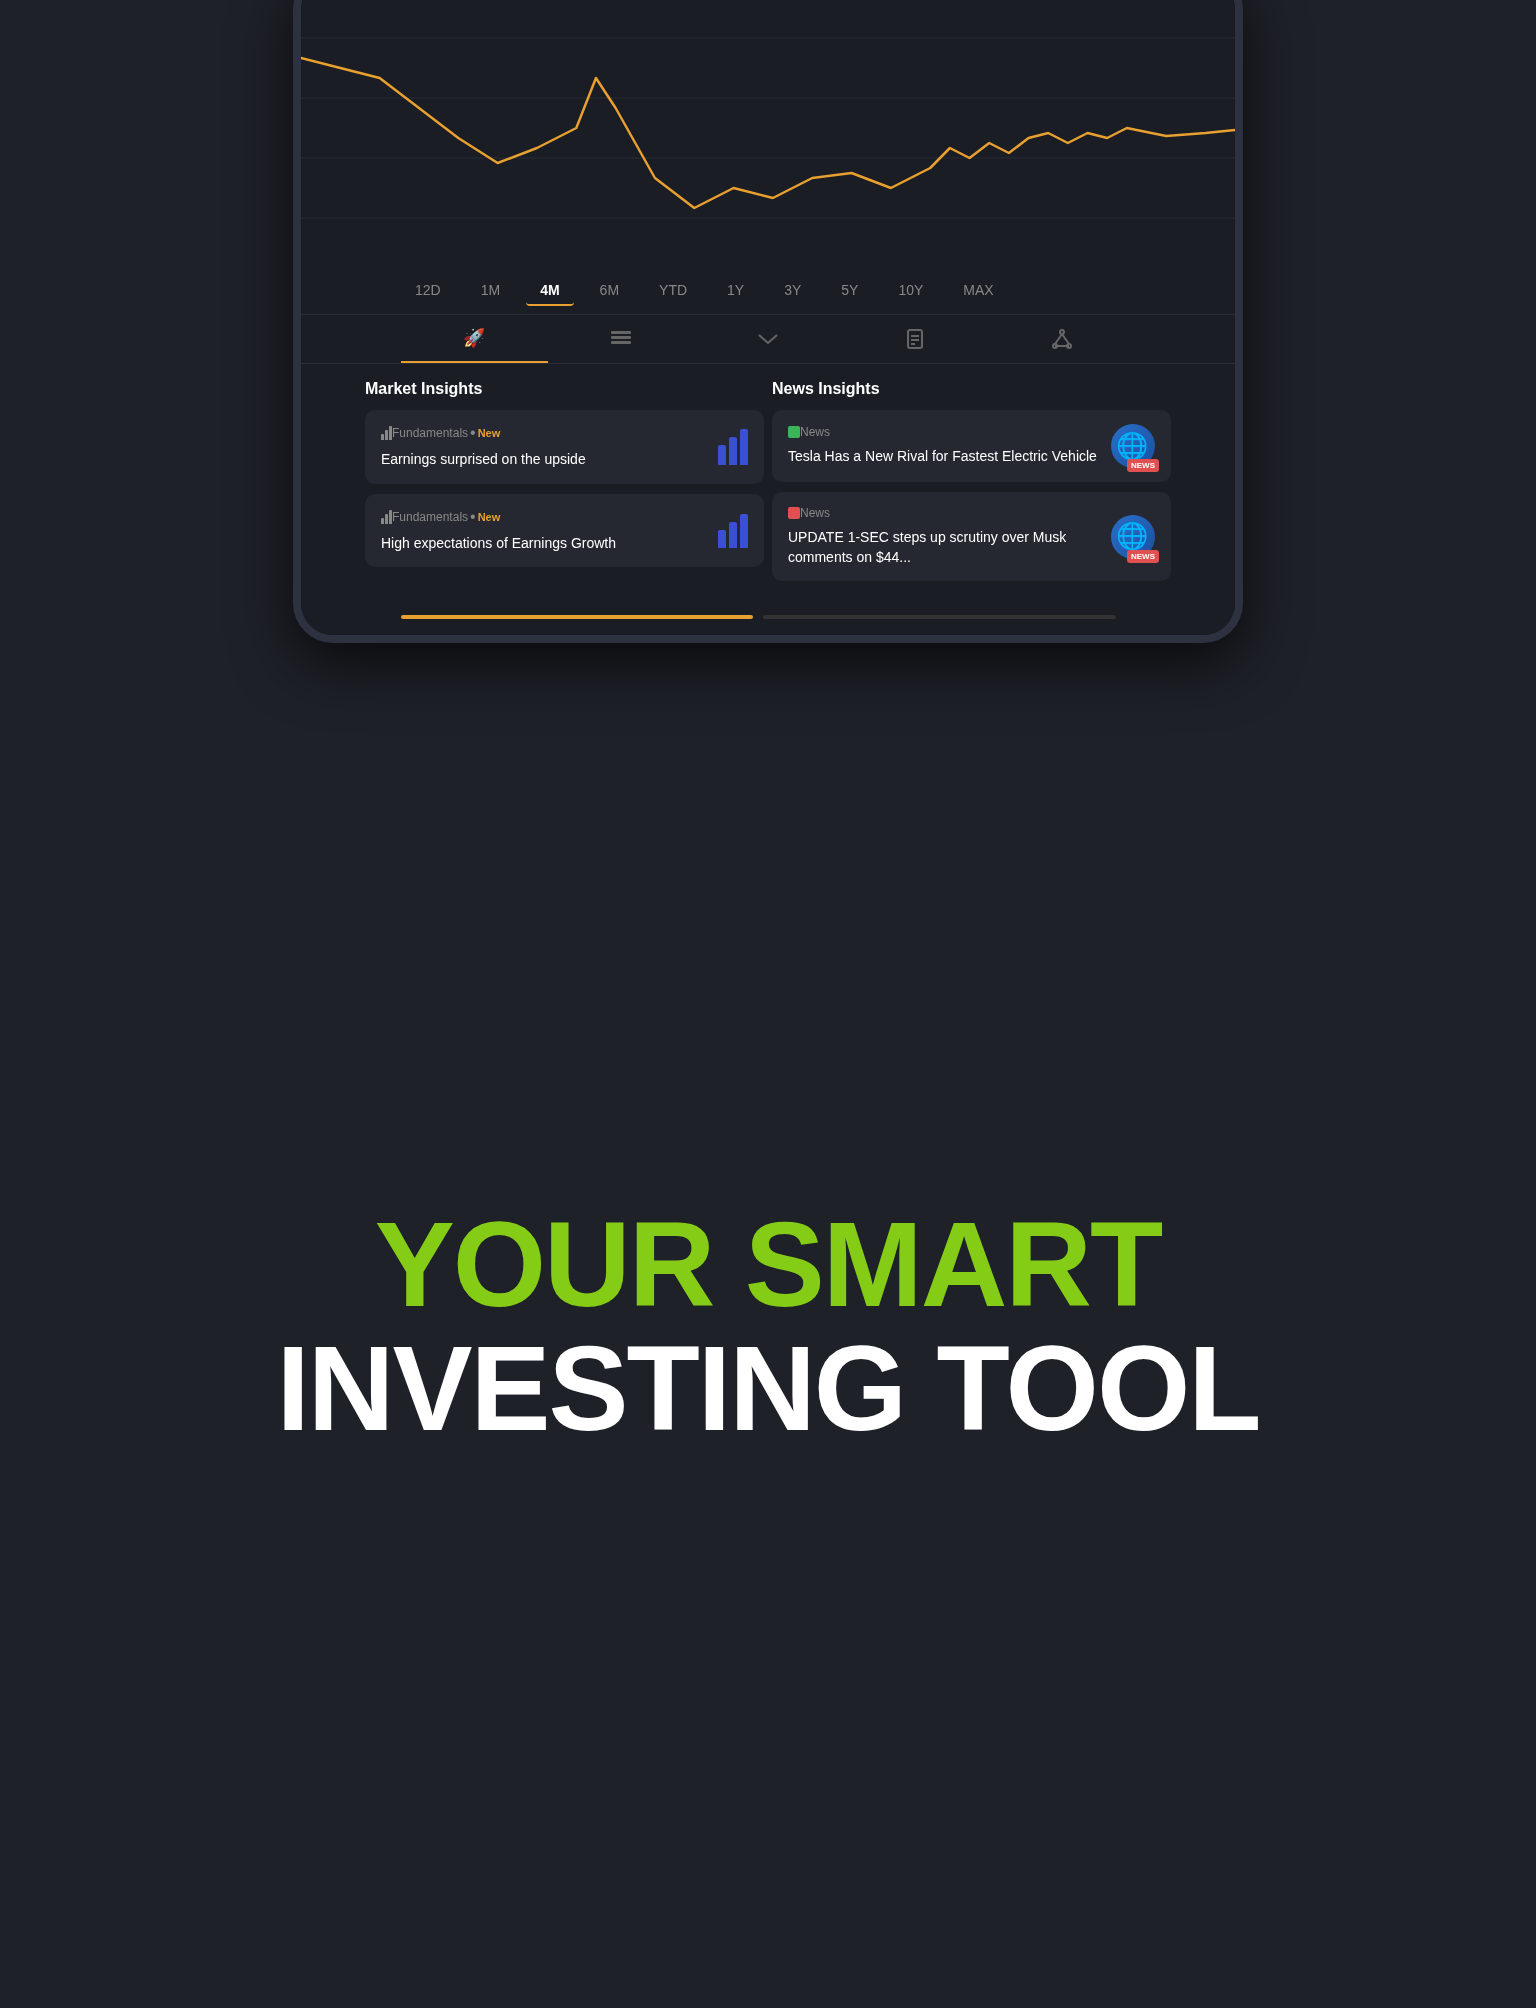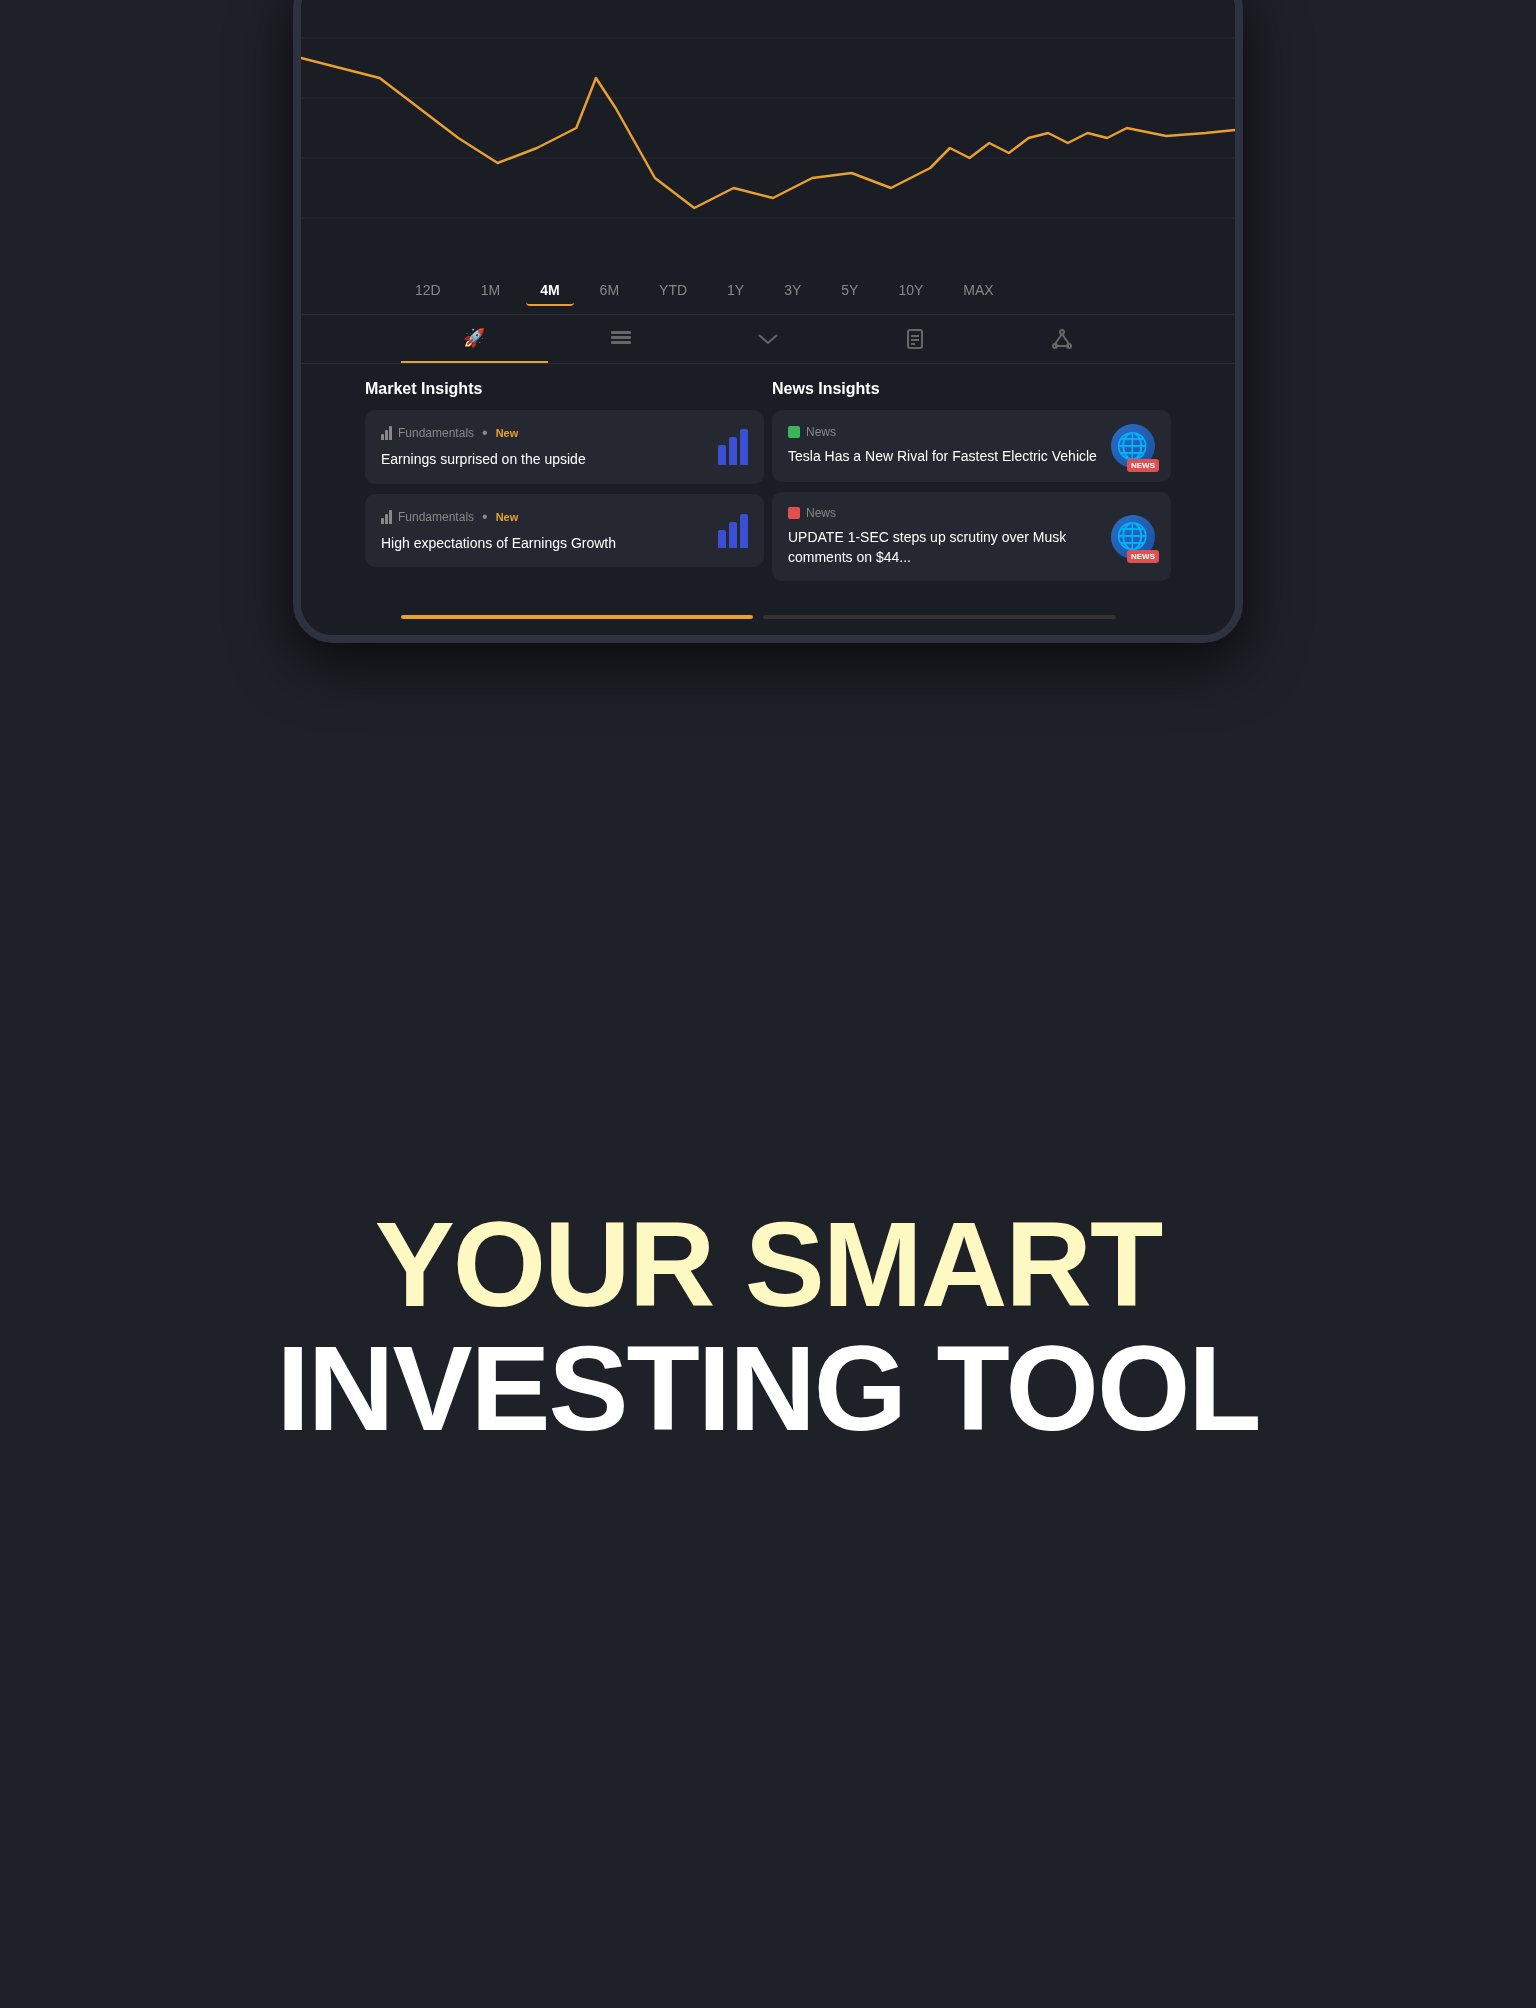"Fundamentals" .card-tag { gap: 6px -> none }
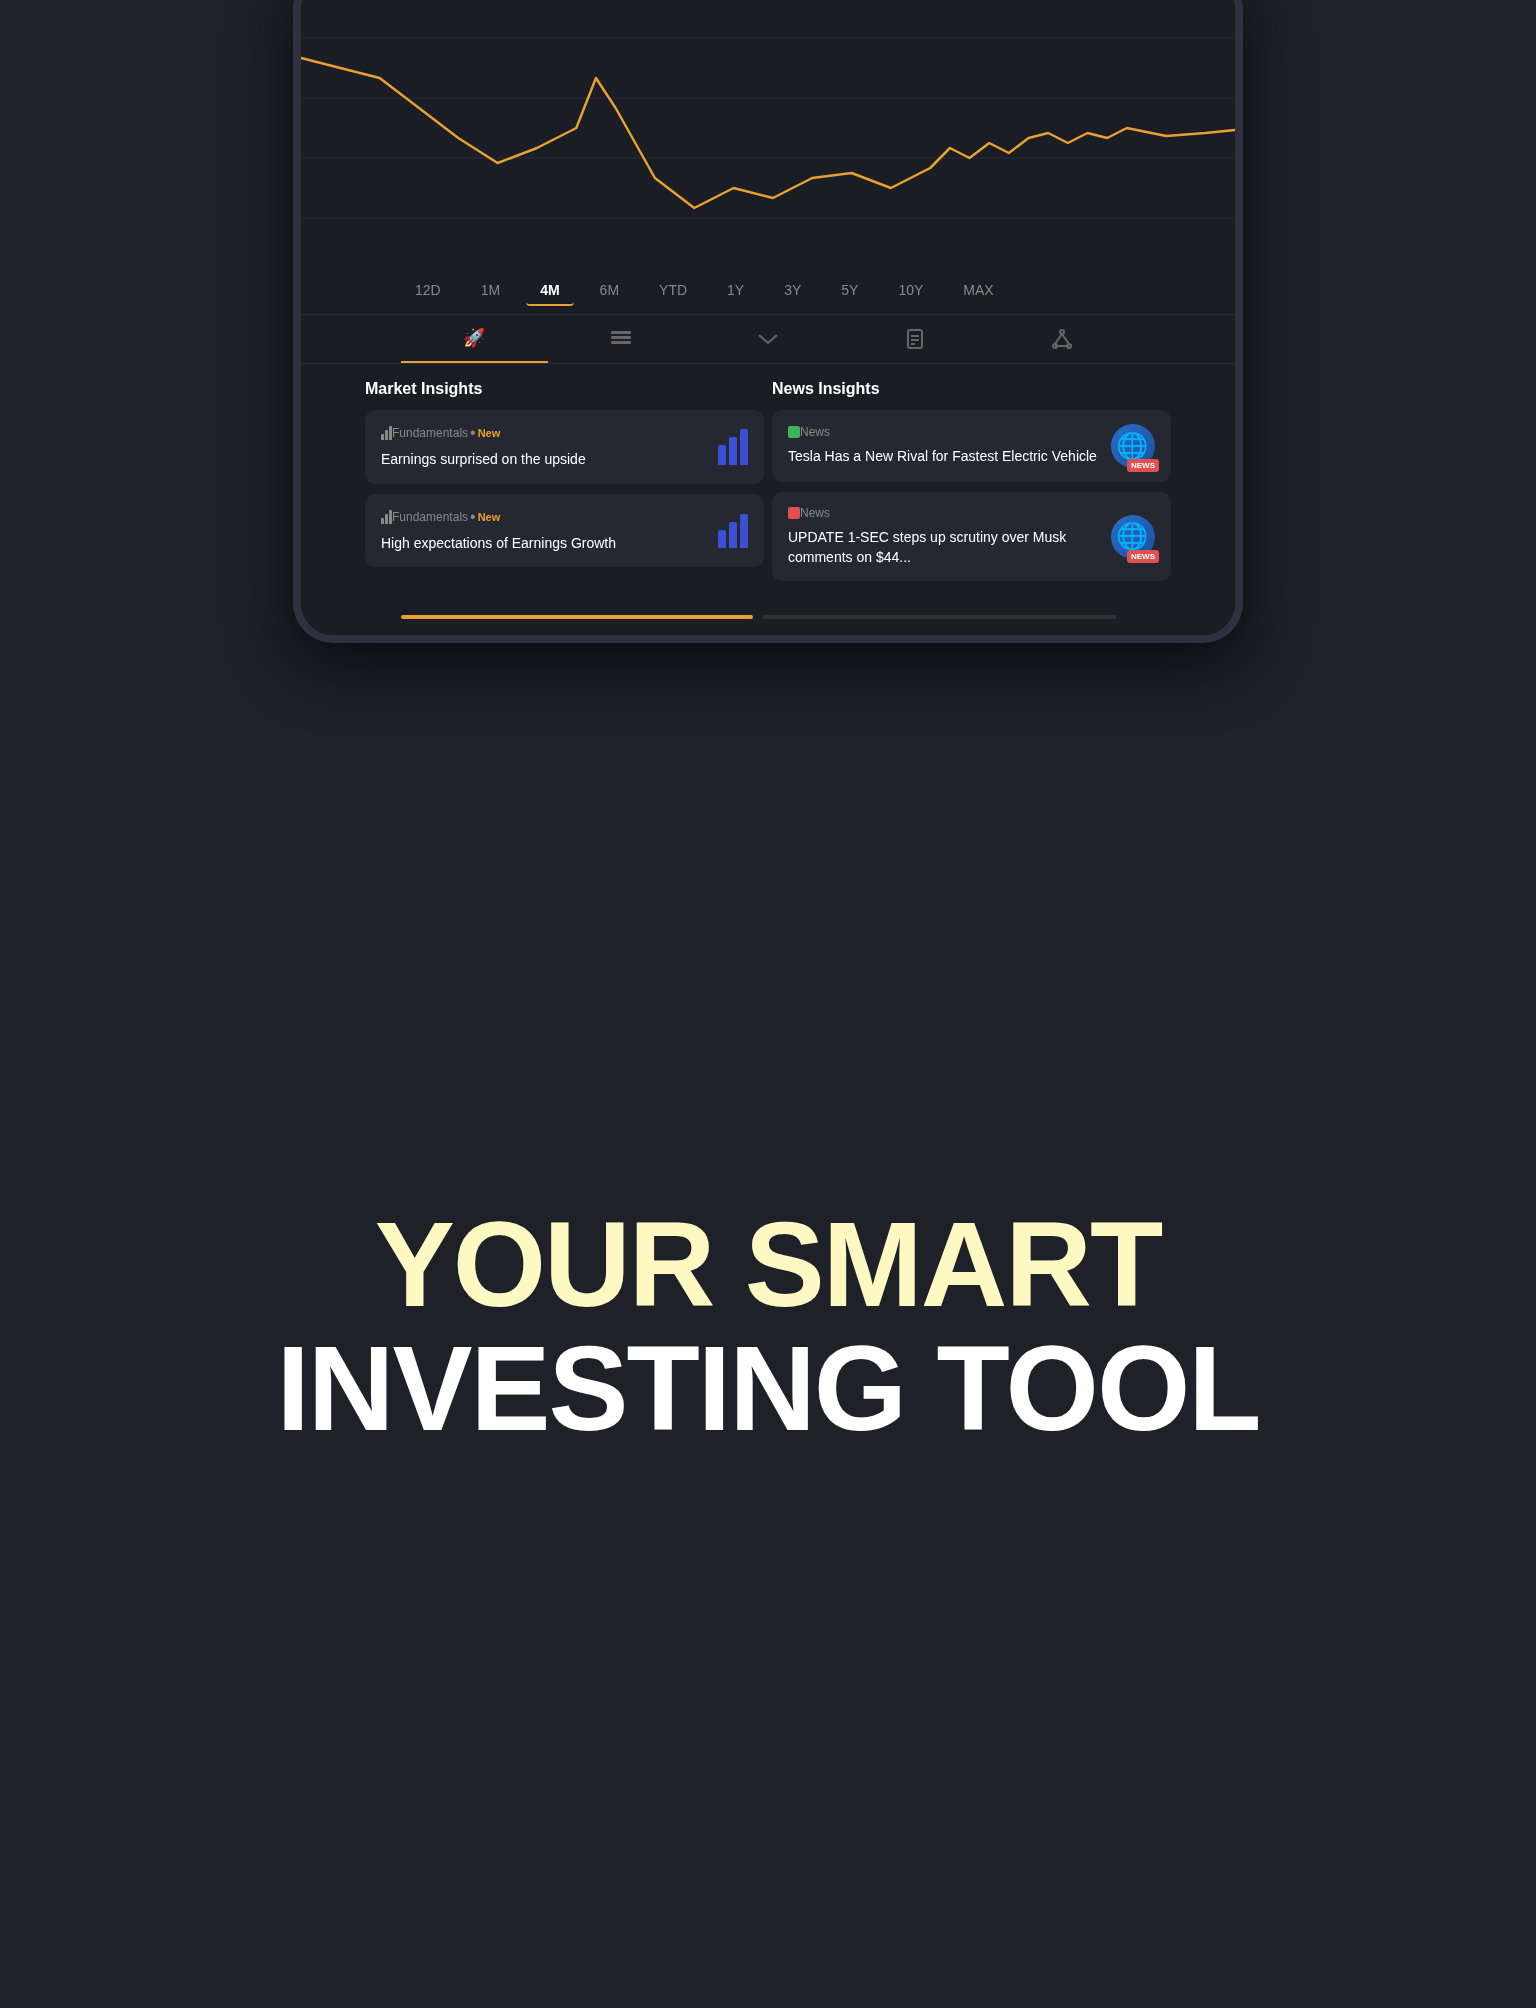"YOUR SMART" .headline-line1 { color: #fef9c3 -> #84cc16 }
